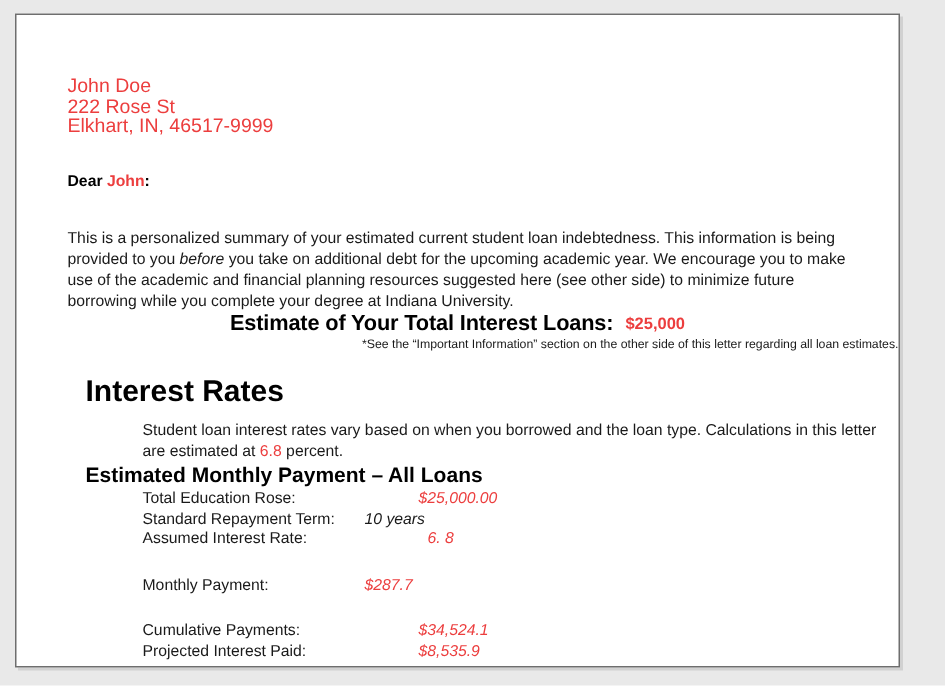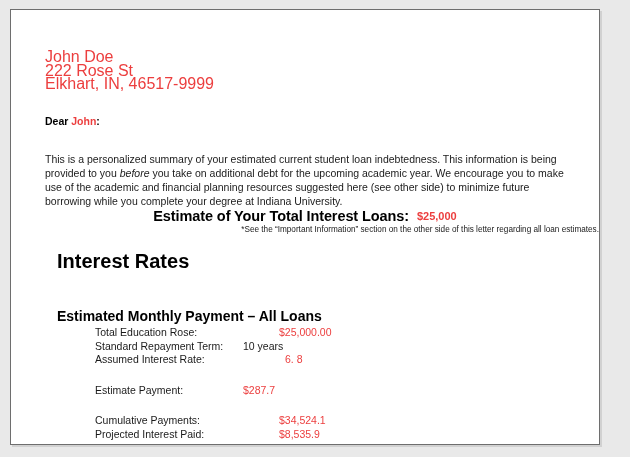"John Doe" .address { font-size: 16px -> 13px }
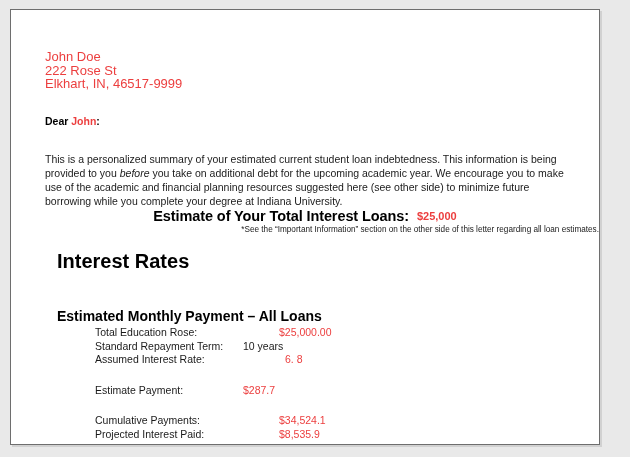"Student loan interest rates vary" p.interest-body { html: none -> <p><span>Student loan interest rates vary based on when you borrowed and the loan type. Calculations in this letter are estimated at </span><span>6.8</span><span> percent.</span></p> }
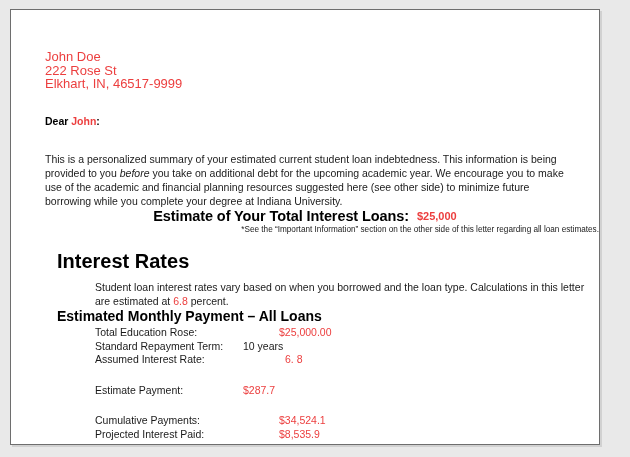"$25,000.00" .row .rvalue { font-style: none -> italic }
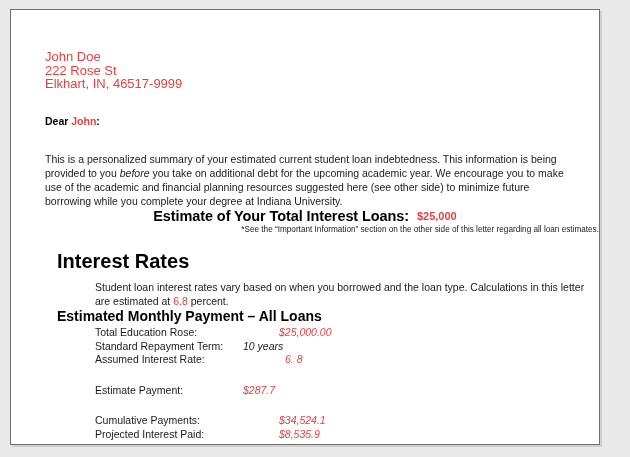"Estimate Payment:" span.rlabel { text: Estimate -> Monthly }
